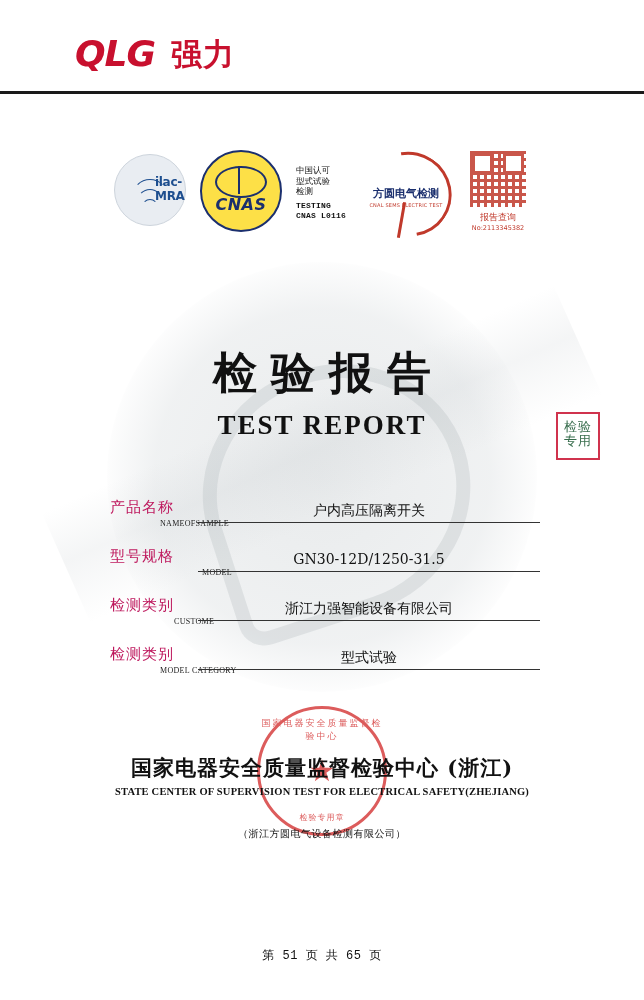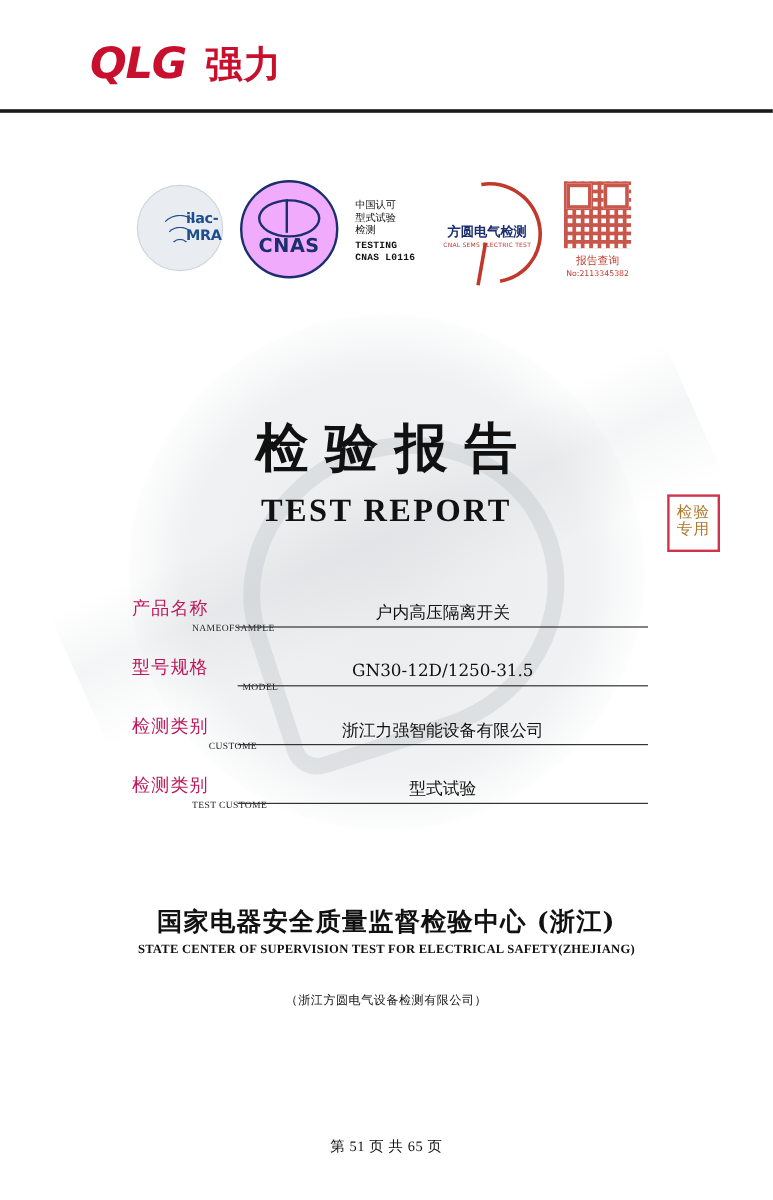"CNAS" .cnas { background: #f0abfc -> #fde047; font-style: none -> italic }
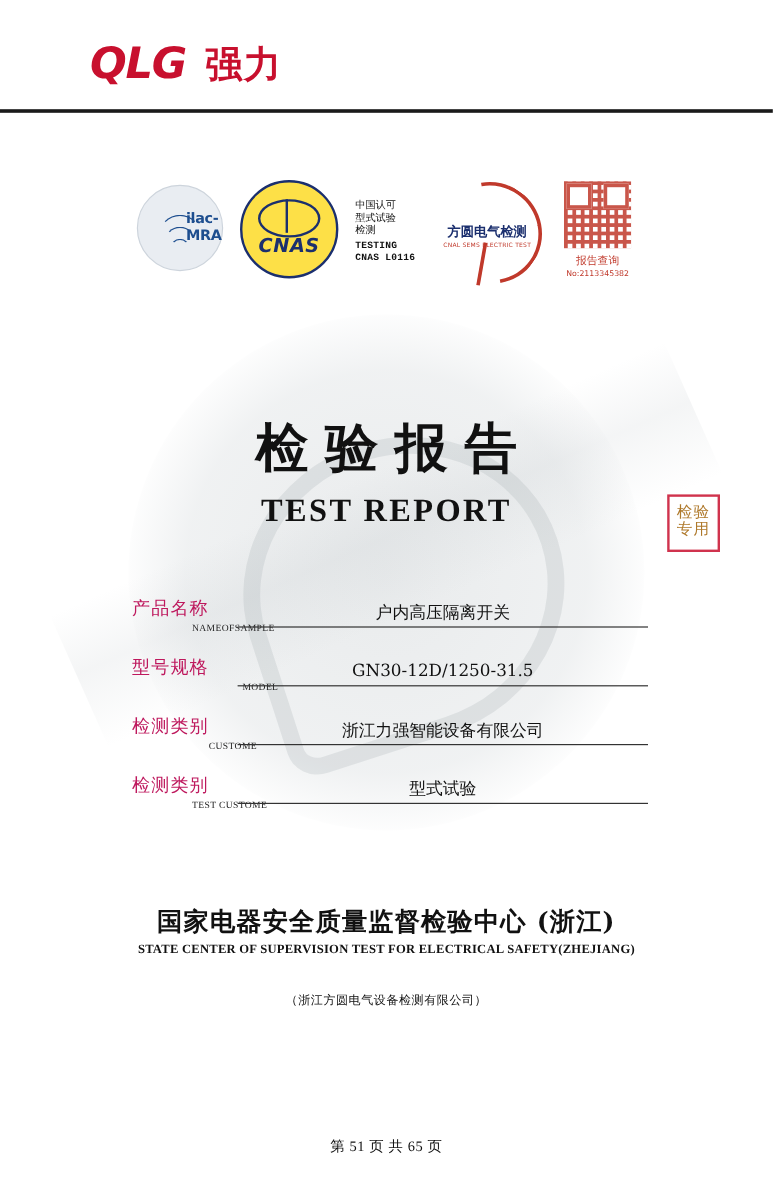"检验专用" .seal-small { color: #a16207 -> #14532d }
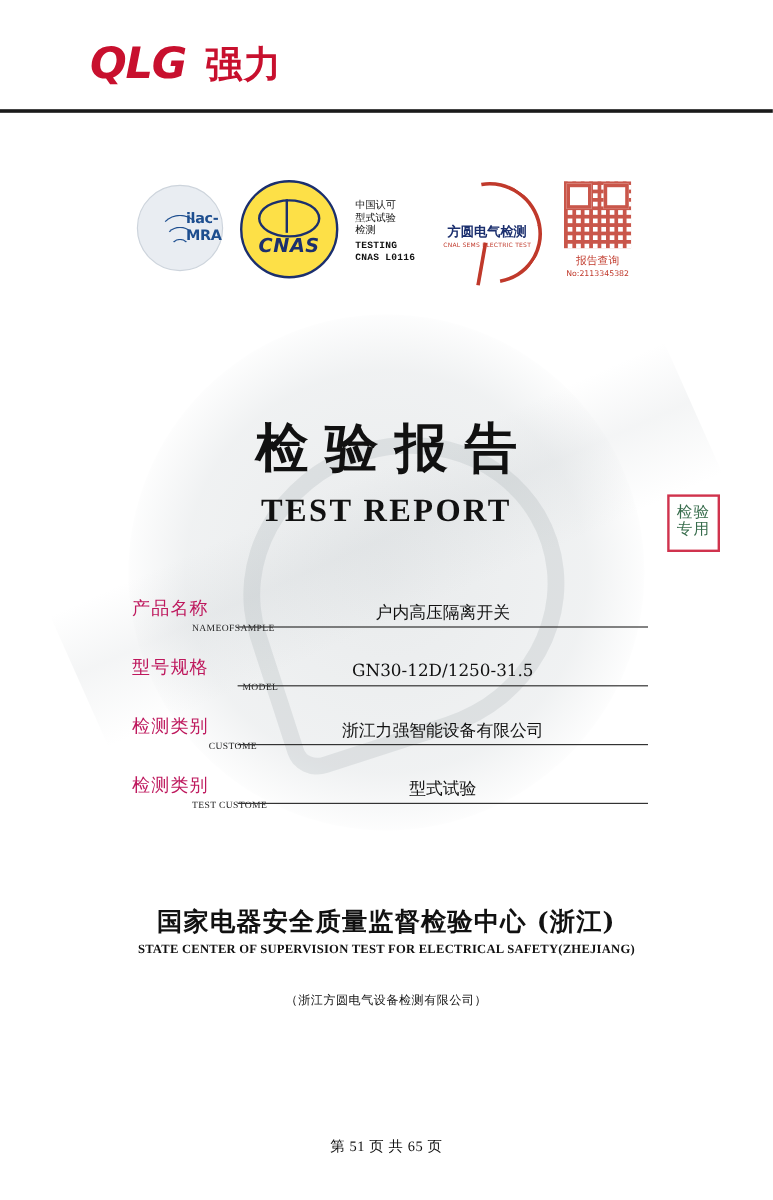"TEST CUSTOME" div.f-sub { text: TEST CUSTOME -> MODEL CATEGORY }
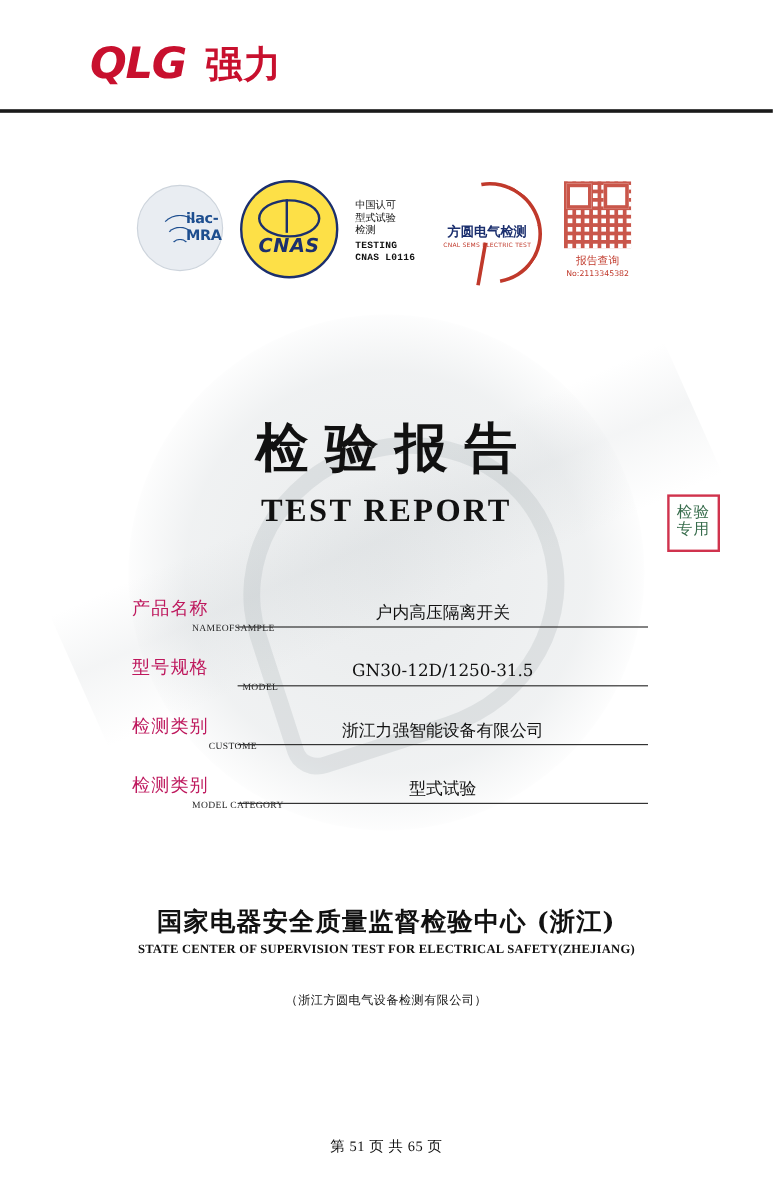"国家电器安全质量监督检验中心" div.seal-round { html: none -> <div> <div>国家电器安全质量监督检验中心</div> <div>★</div> <div>检验专用章</div> </div> }
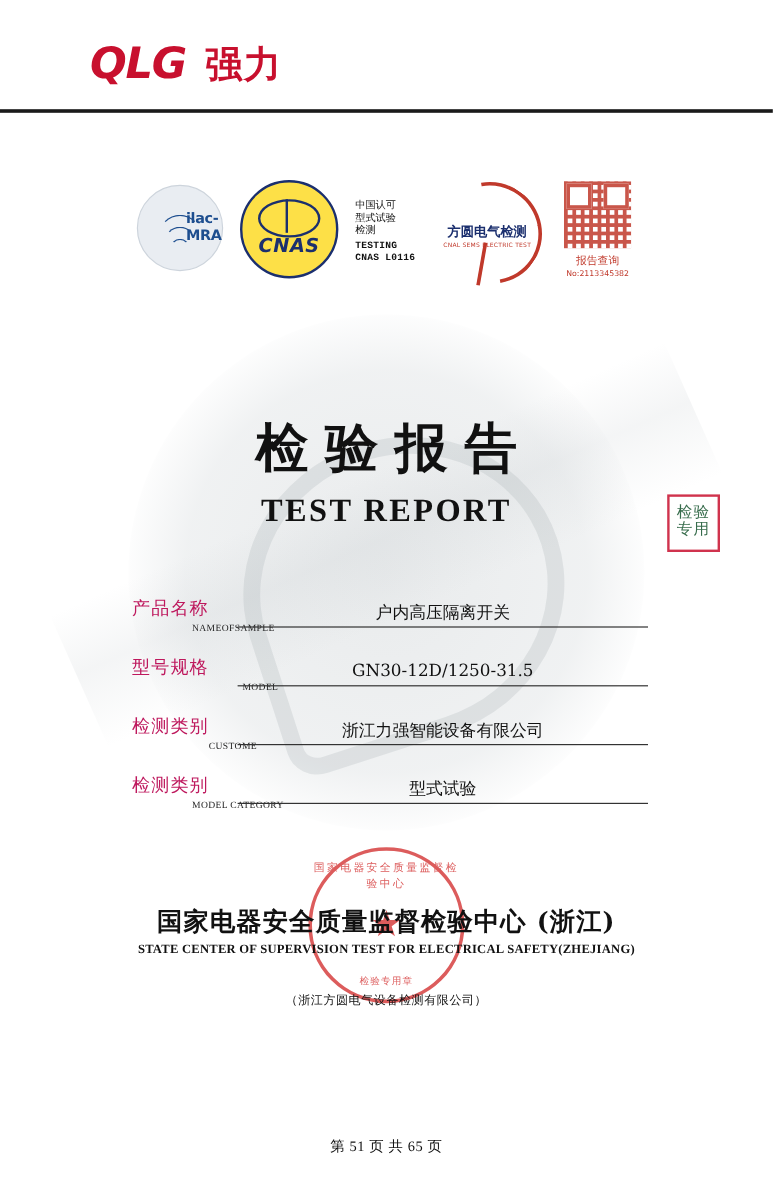"第 51 页 共 65" .pagenum { font-family: Liberation Serif, serif -> Liberation Mono, monospace }
